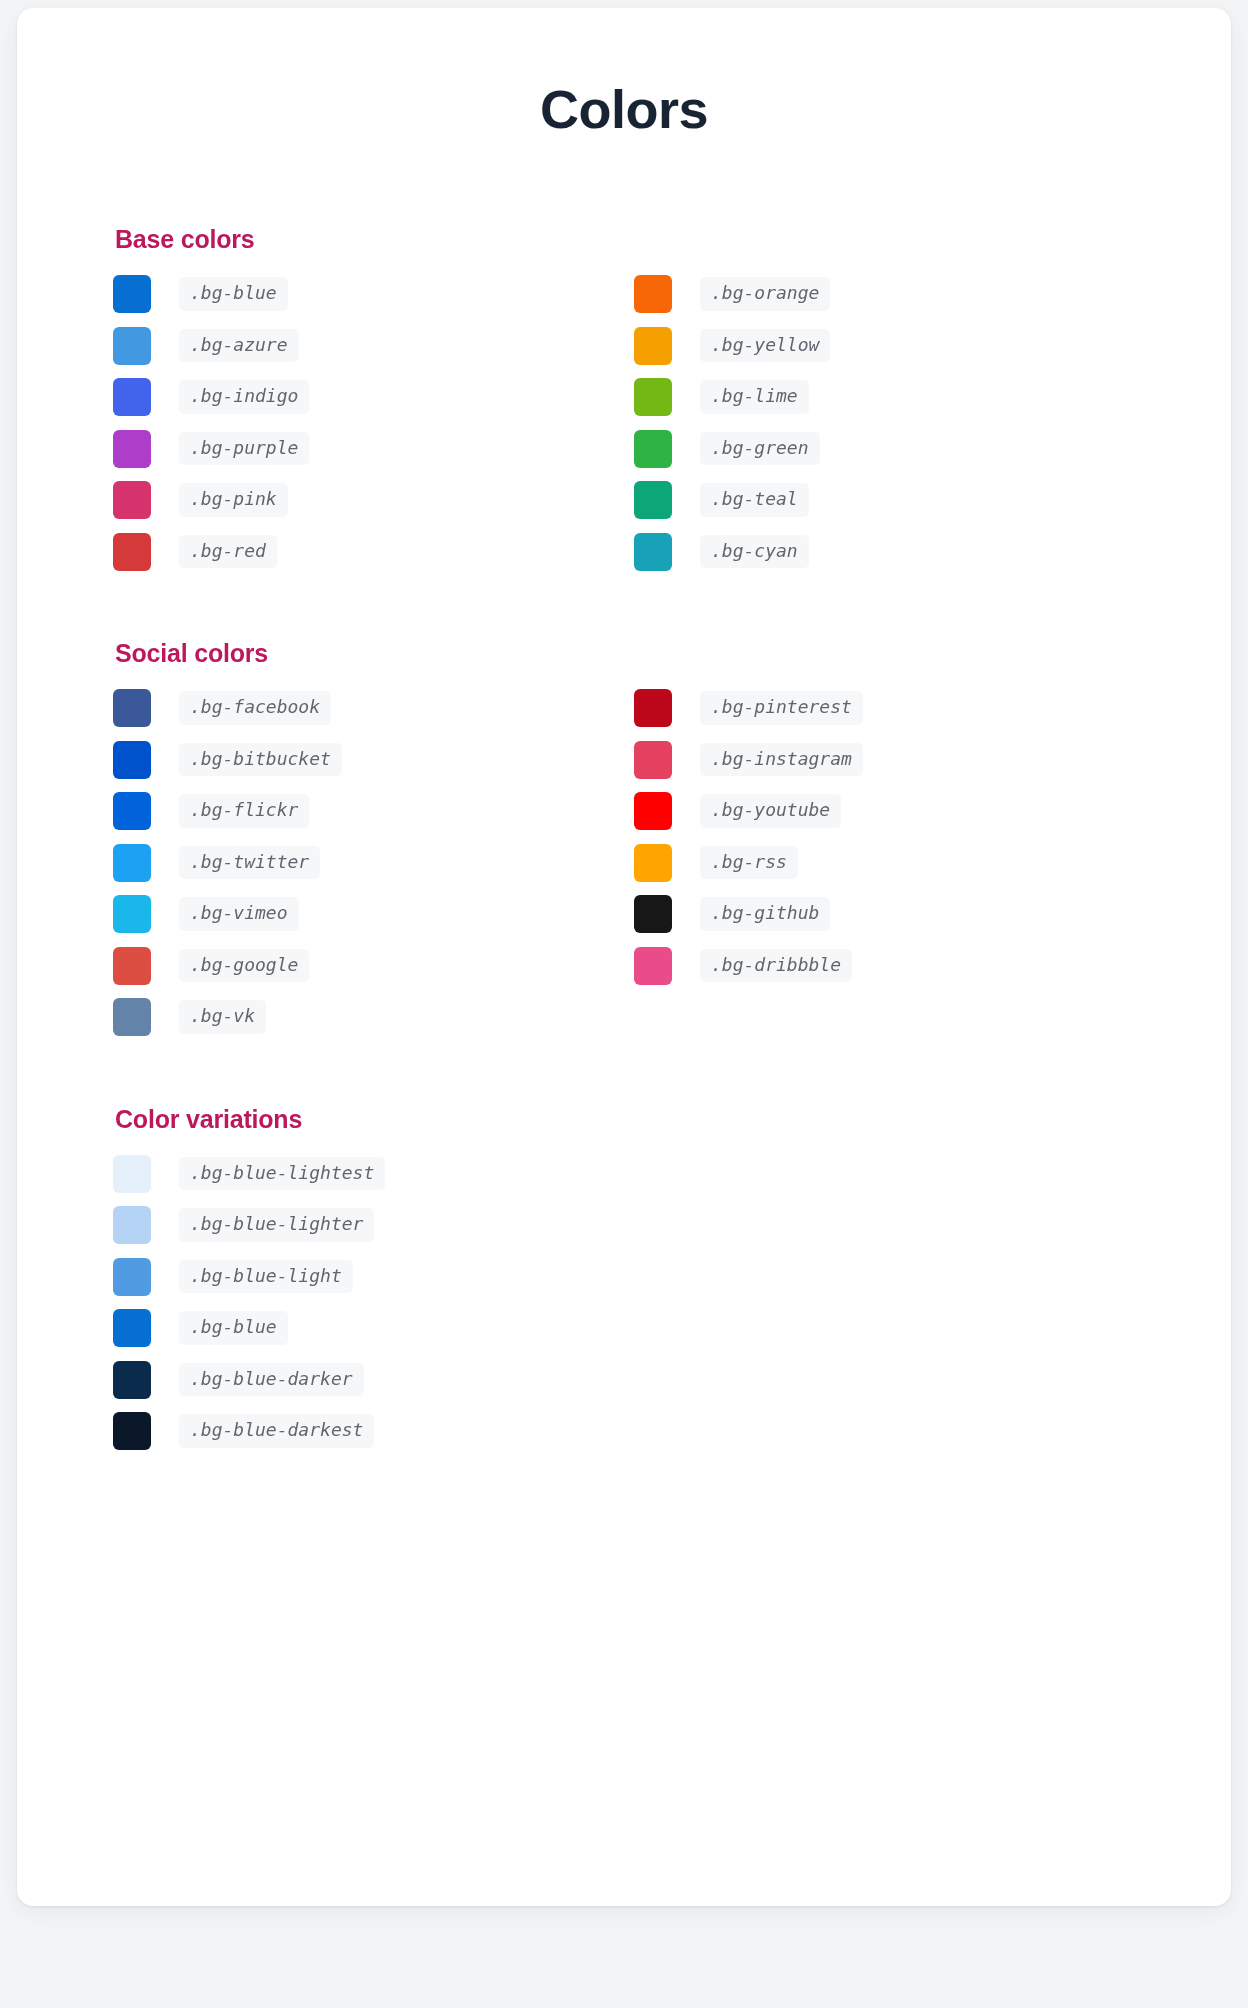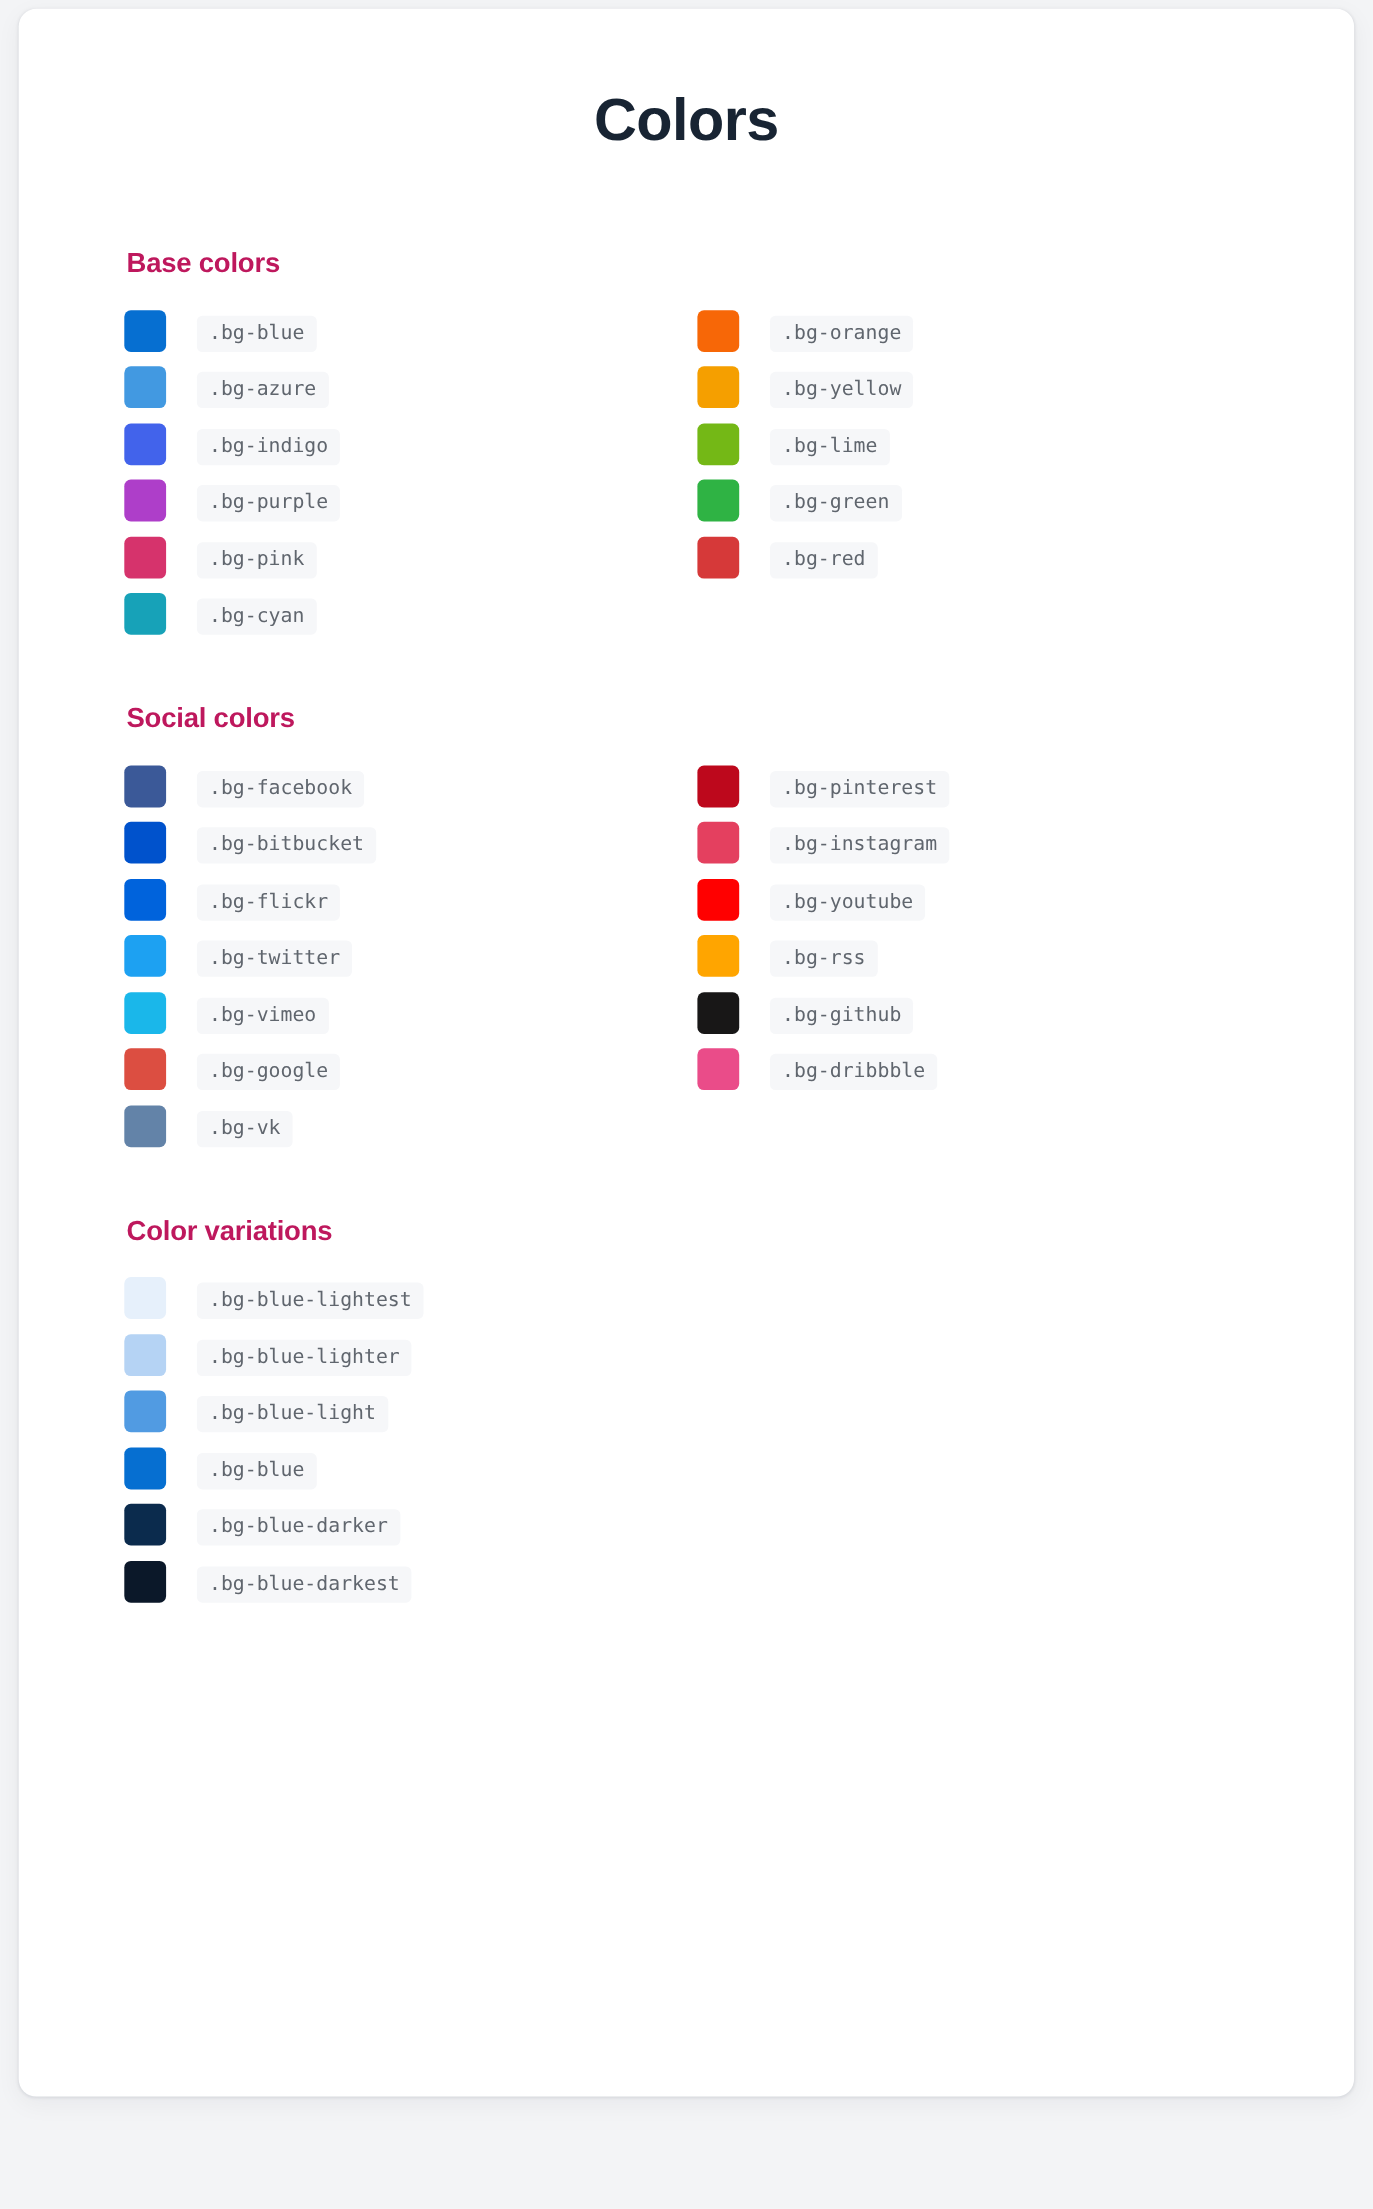".bg-blue" .swatch-row { align-items: flex-end -> center; font-style: none -> italic }
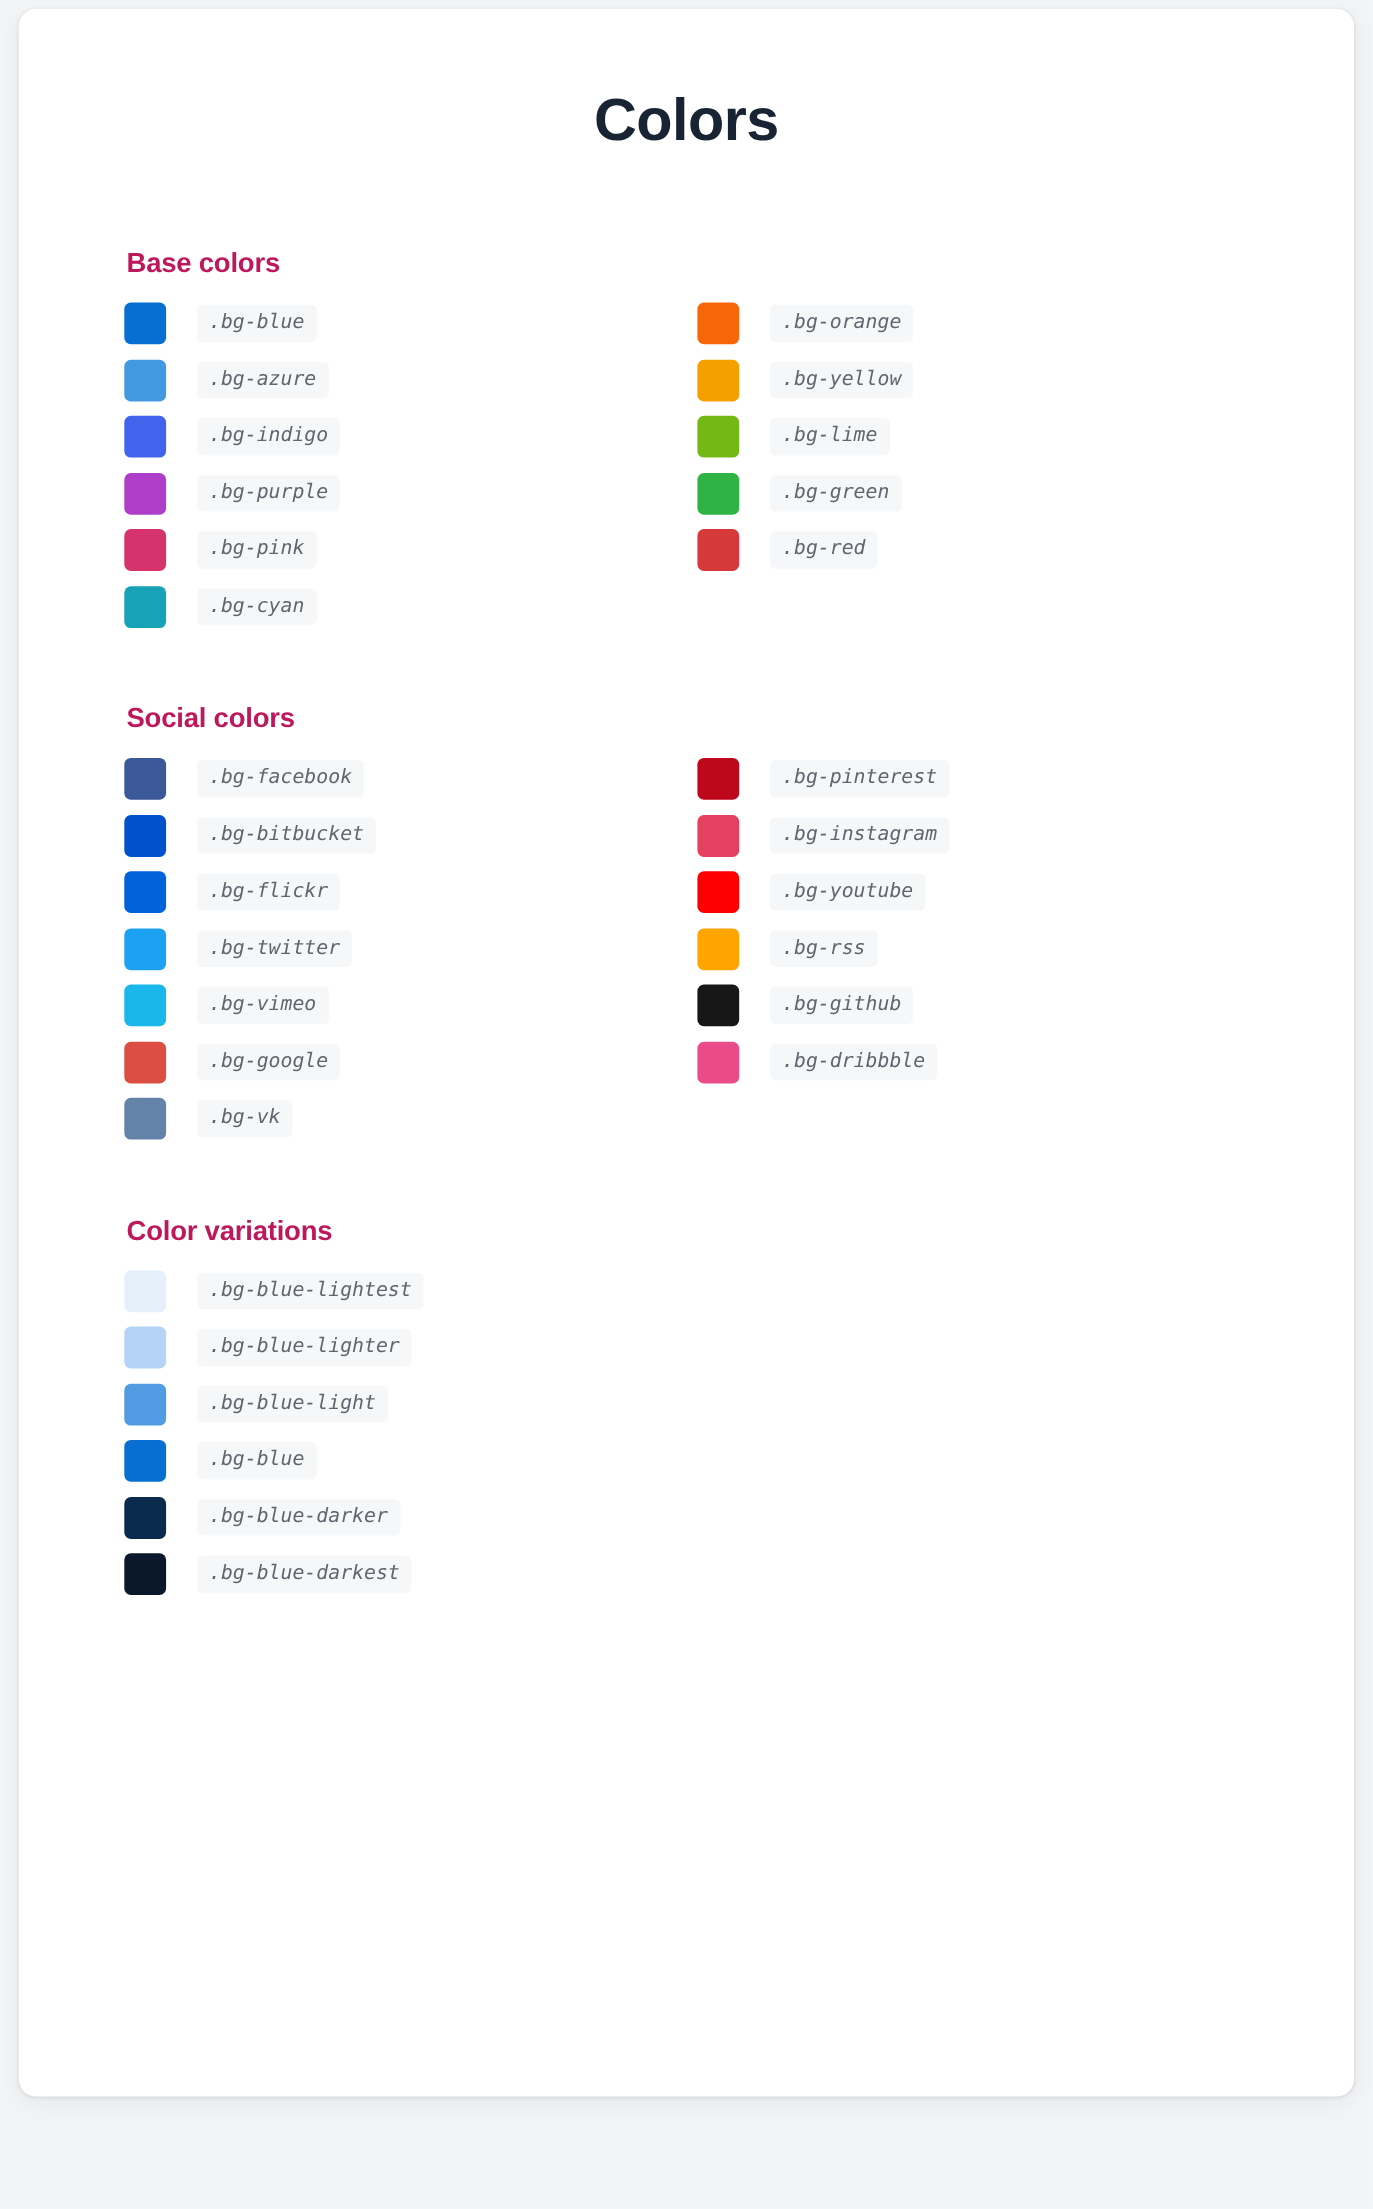".bg-teal" div.swatch-row { html: none -> <div> <div></div> <span>.bg-teal</span> </div> }
